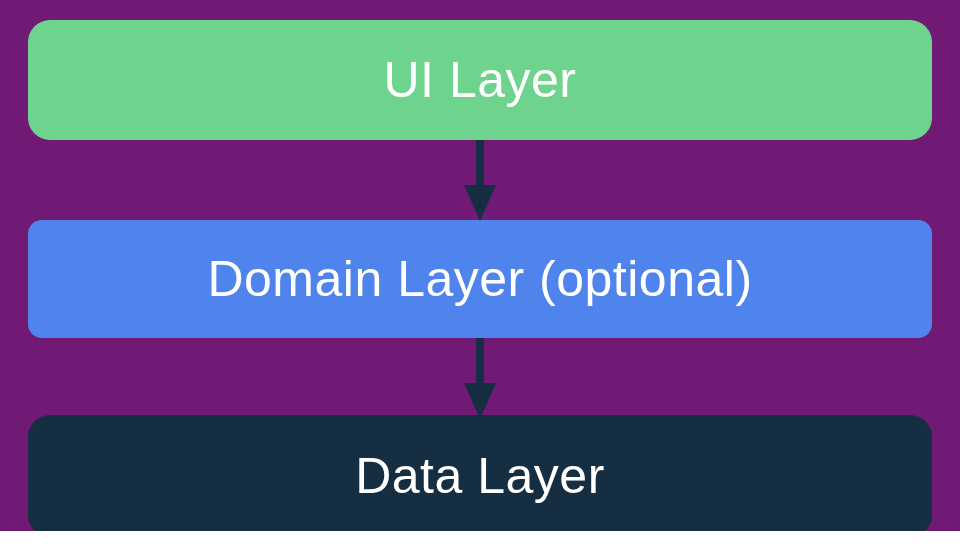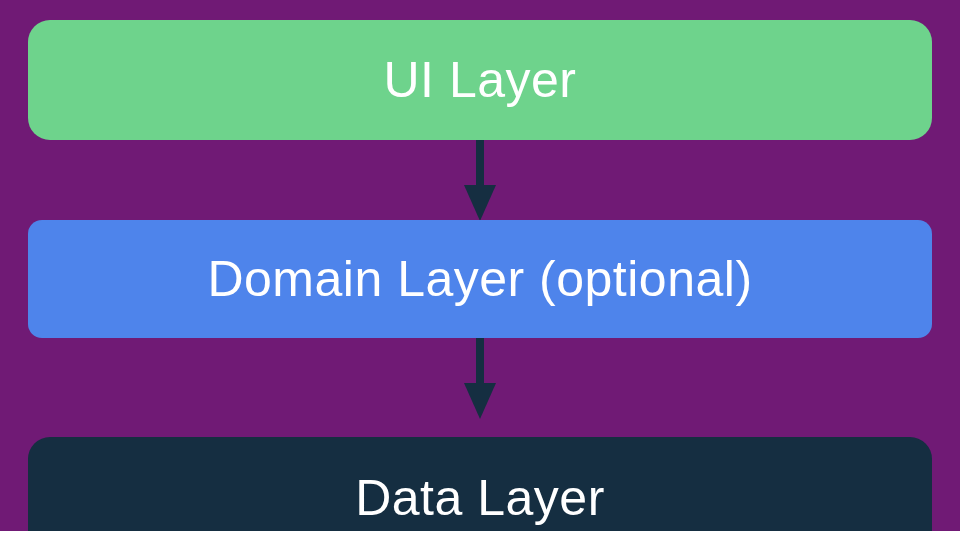"Data Layer" div.layer-box { margin-top: 22px -> none }
